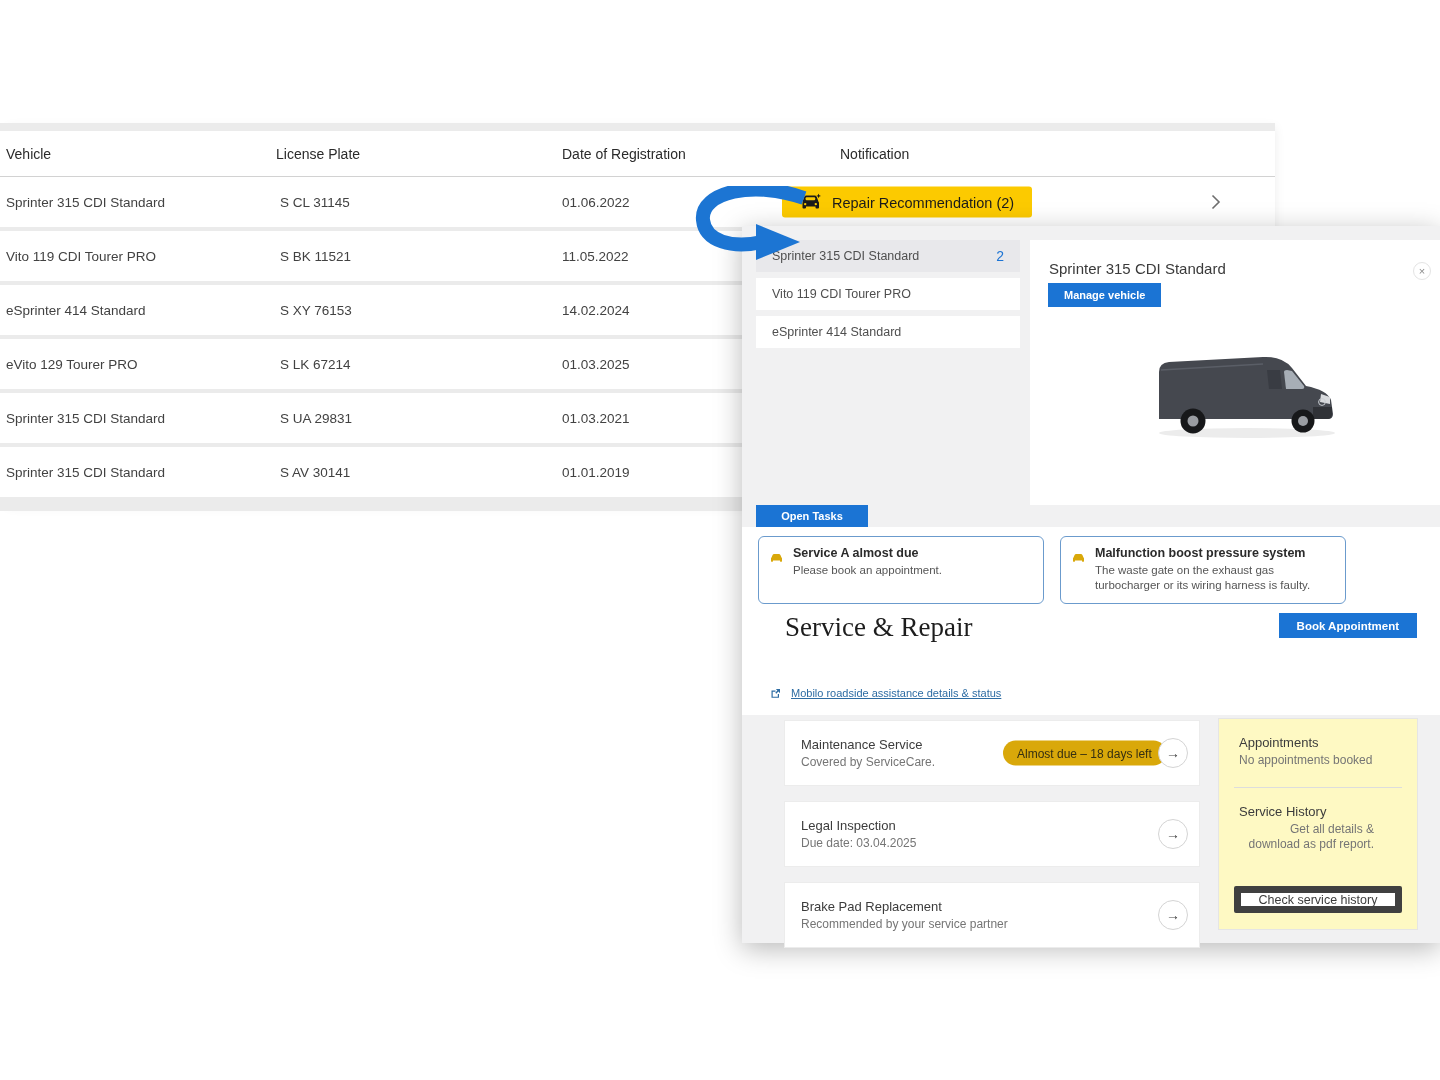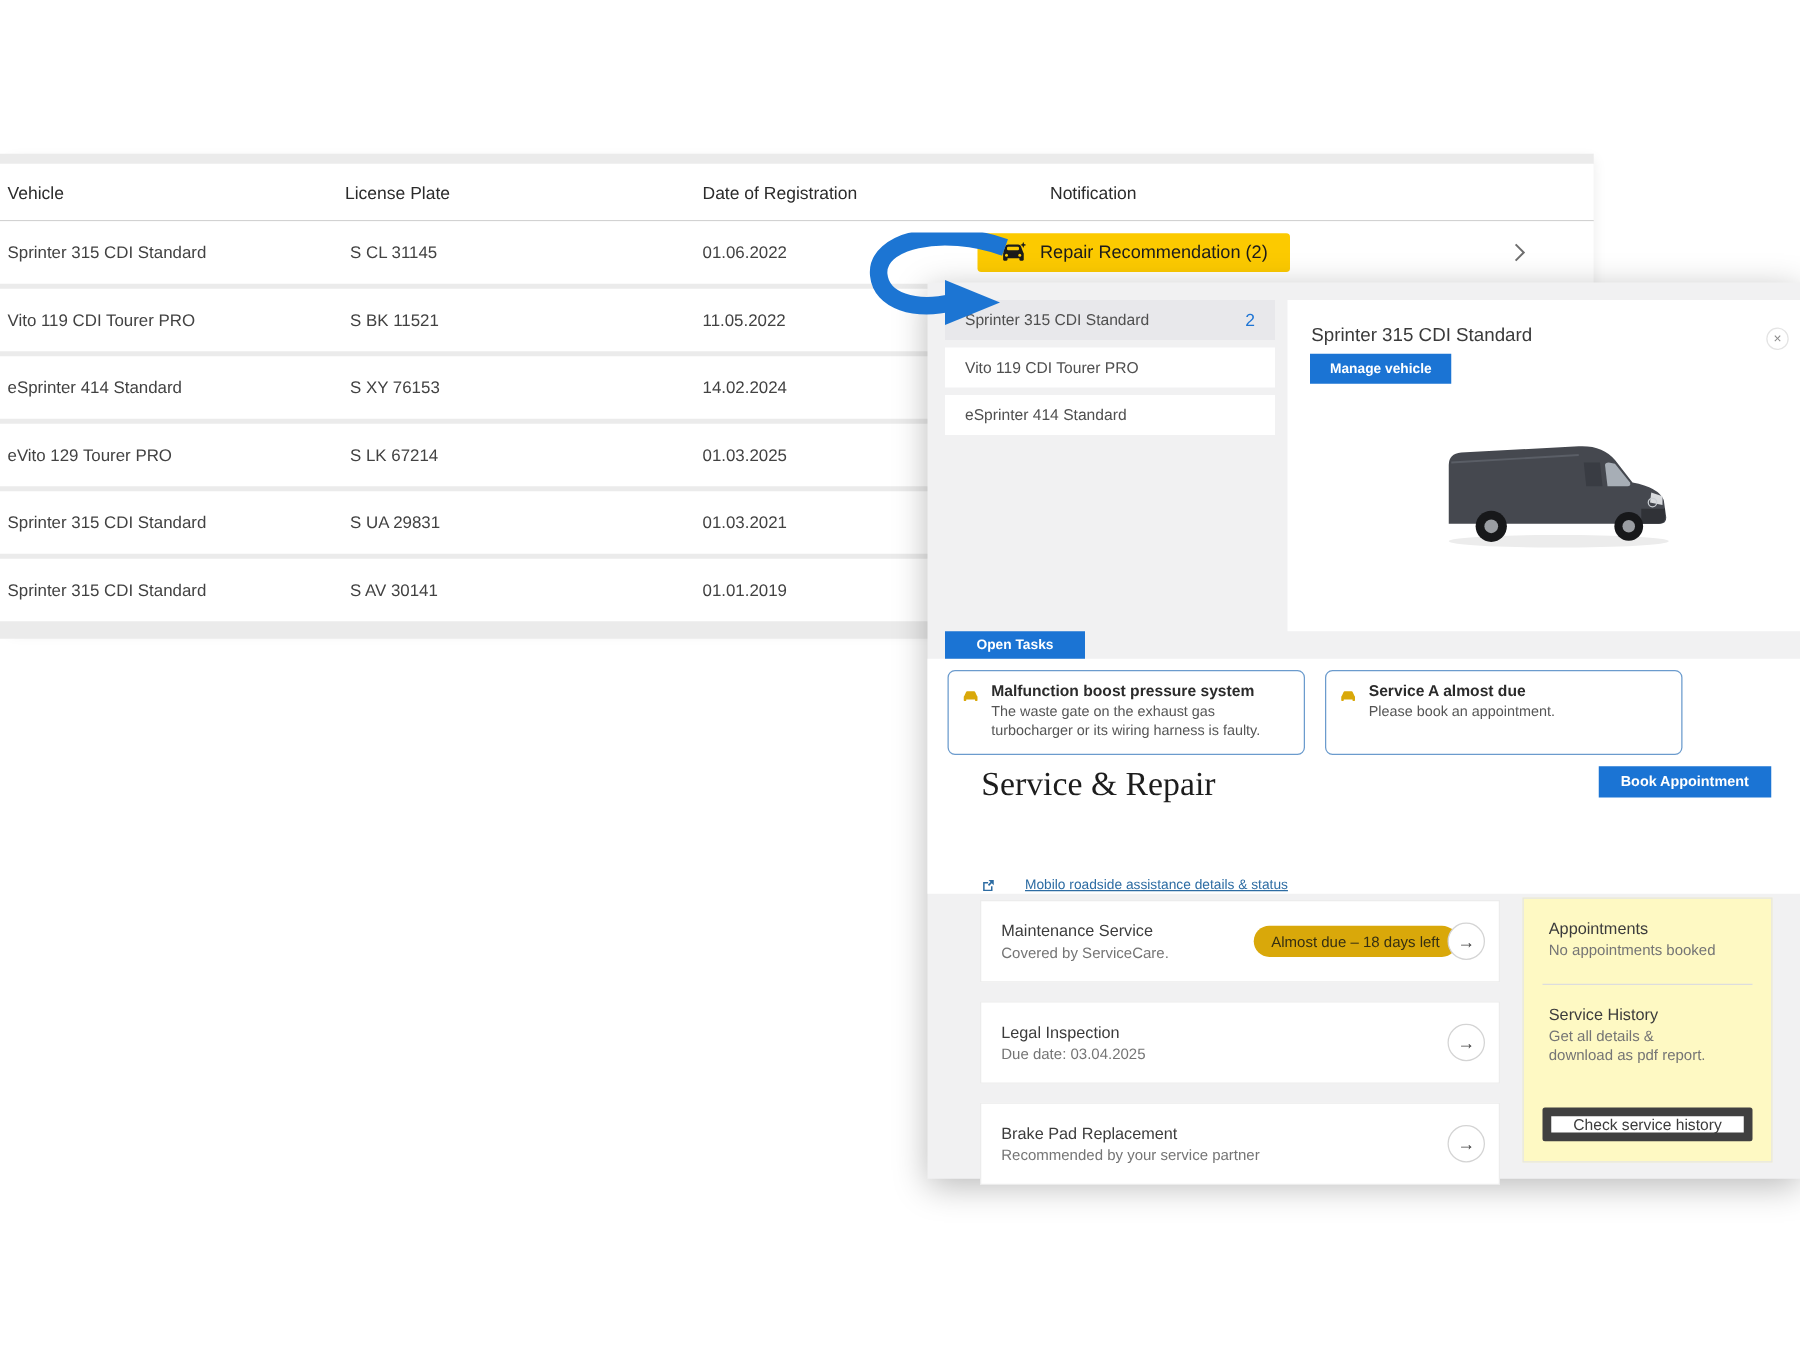"Malfunction boost pressure system" div.task-card { order: before "Service A almost due" -> after "Service A almost due" }
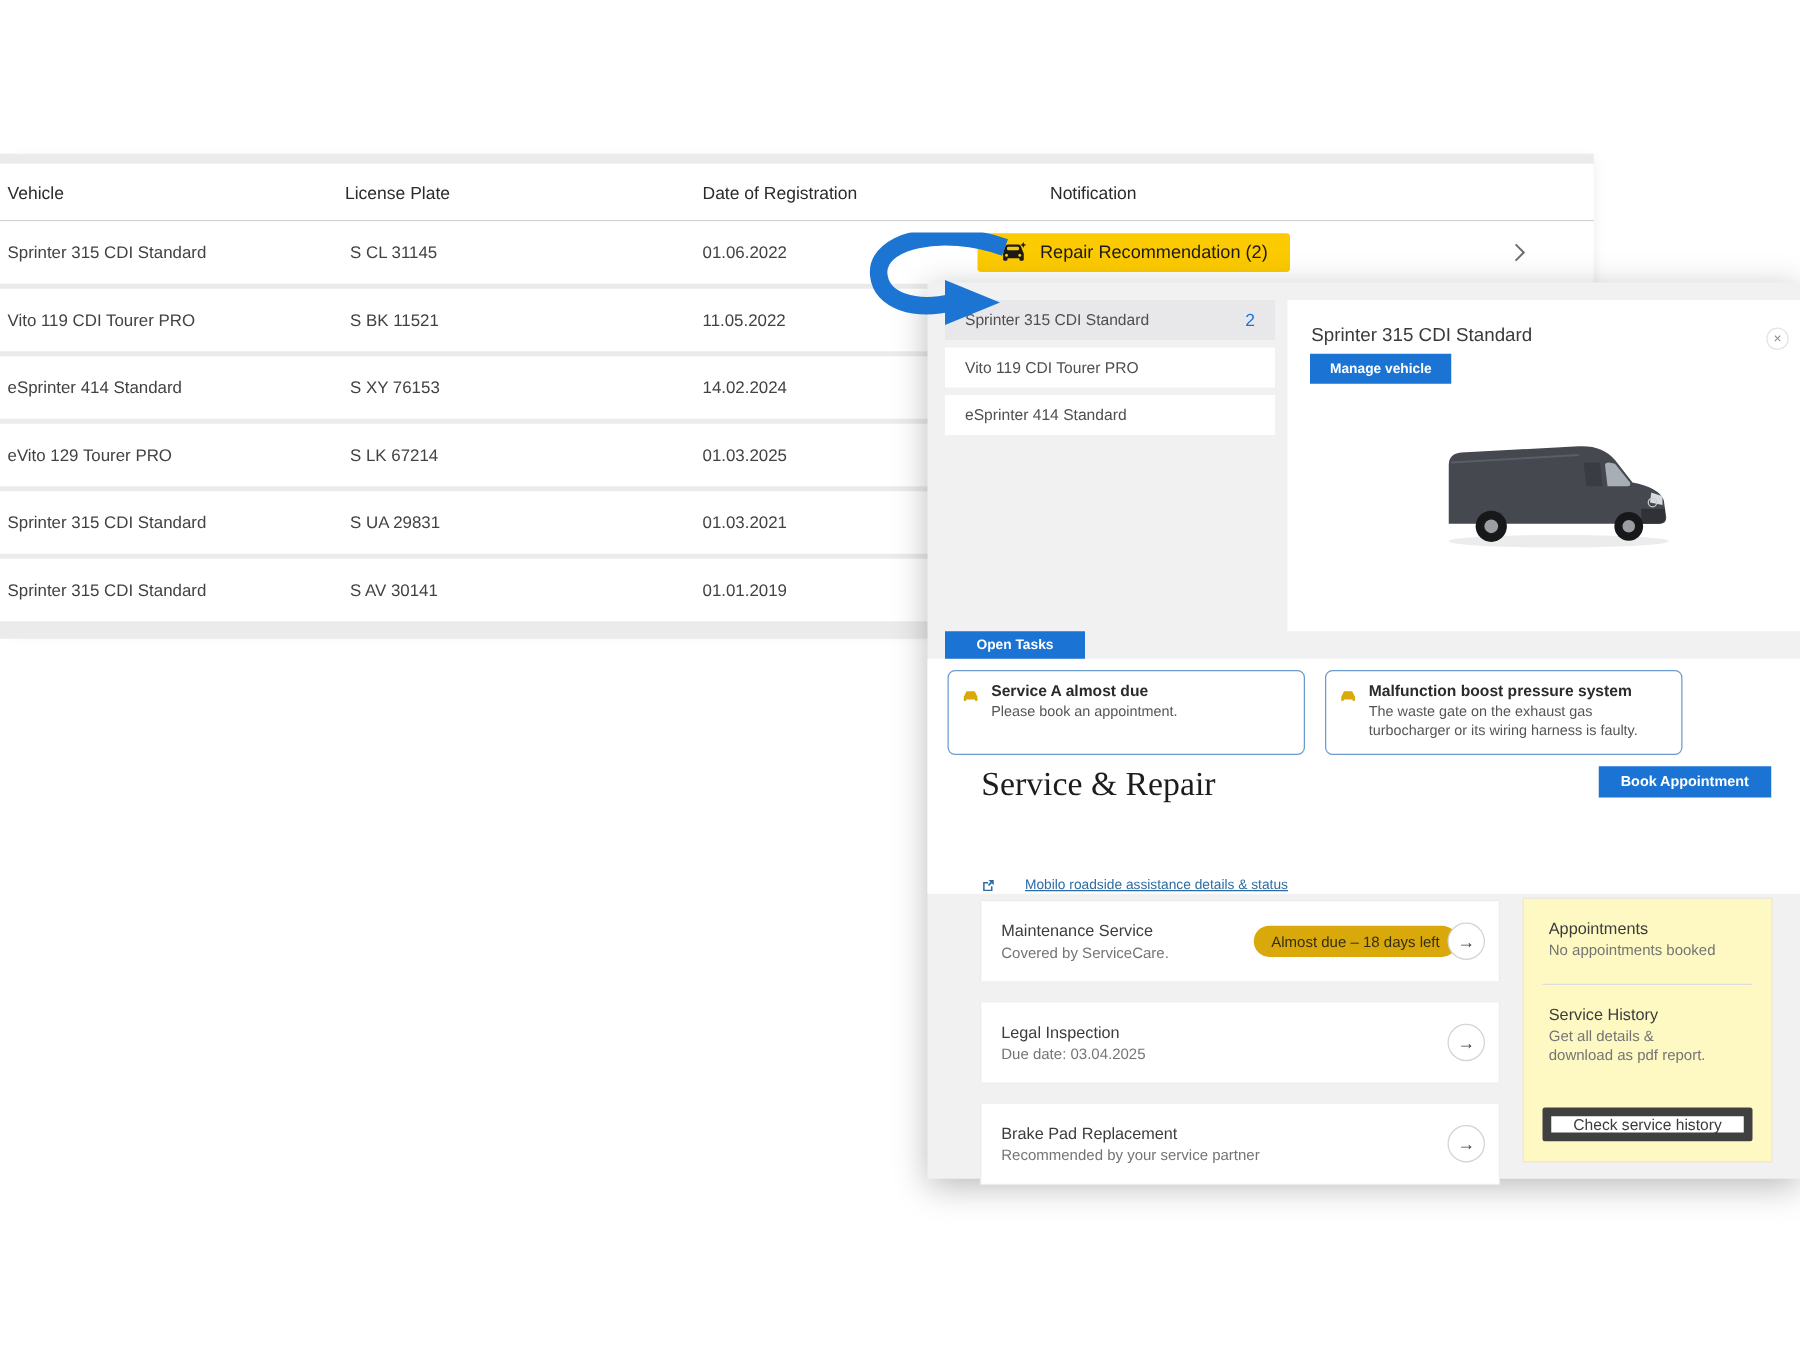"Mobilo roadside assistance details &" .sr-link { gap: 24px -> 10px; left: 43px -> 28px; margin-top: 15px -> none }
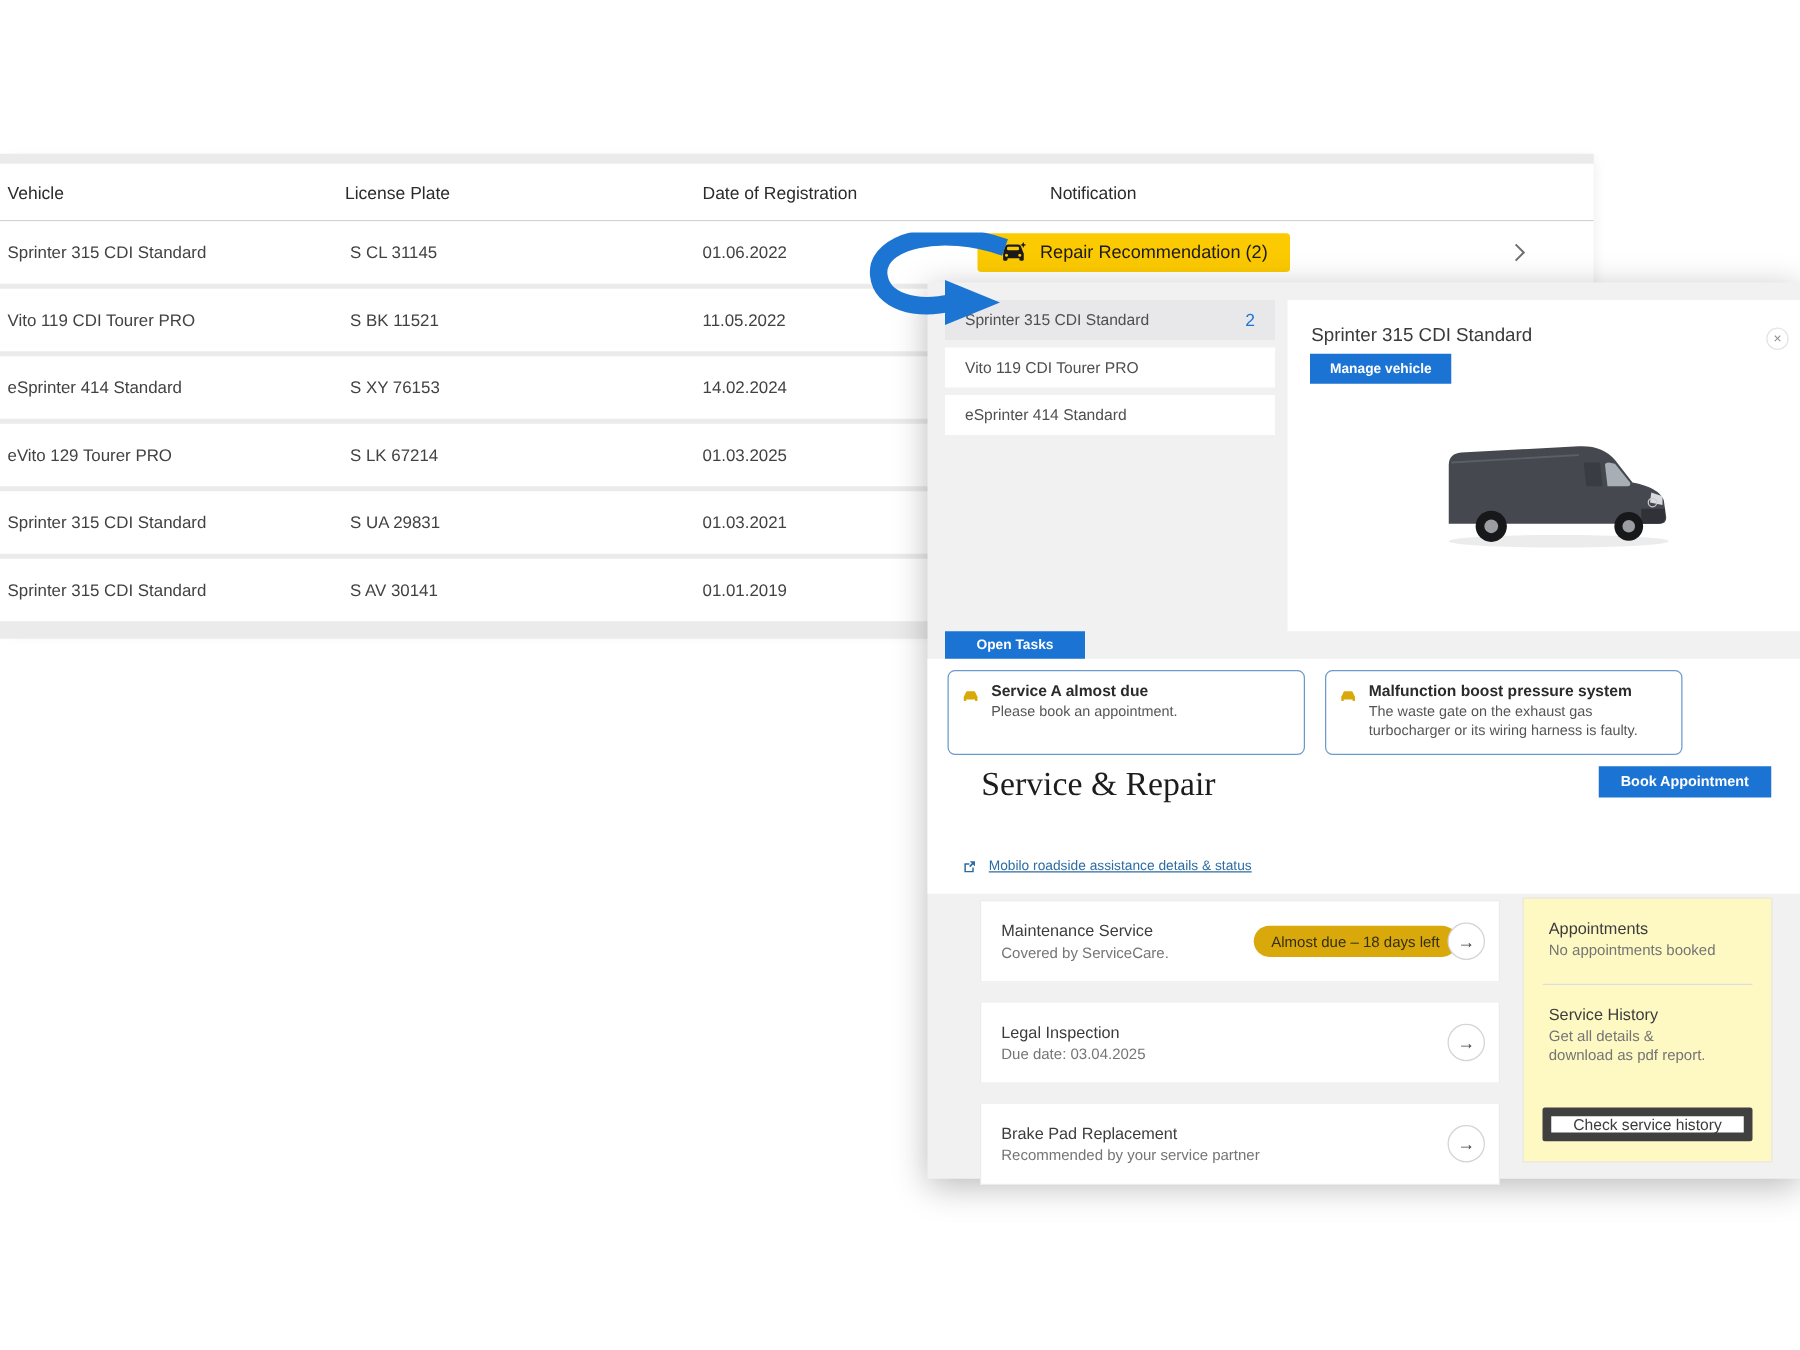"Get all details & download" div.side-text { text-align: none -> right }
